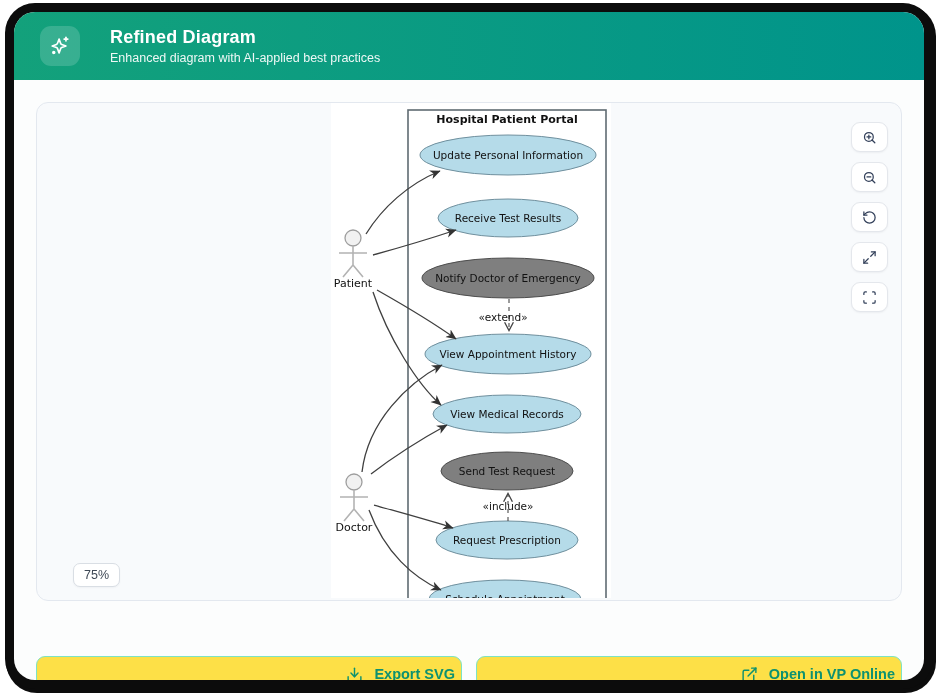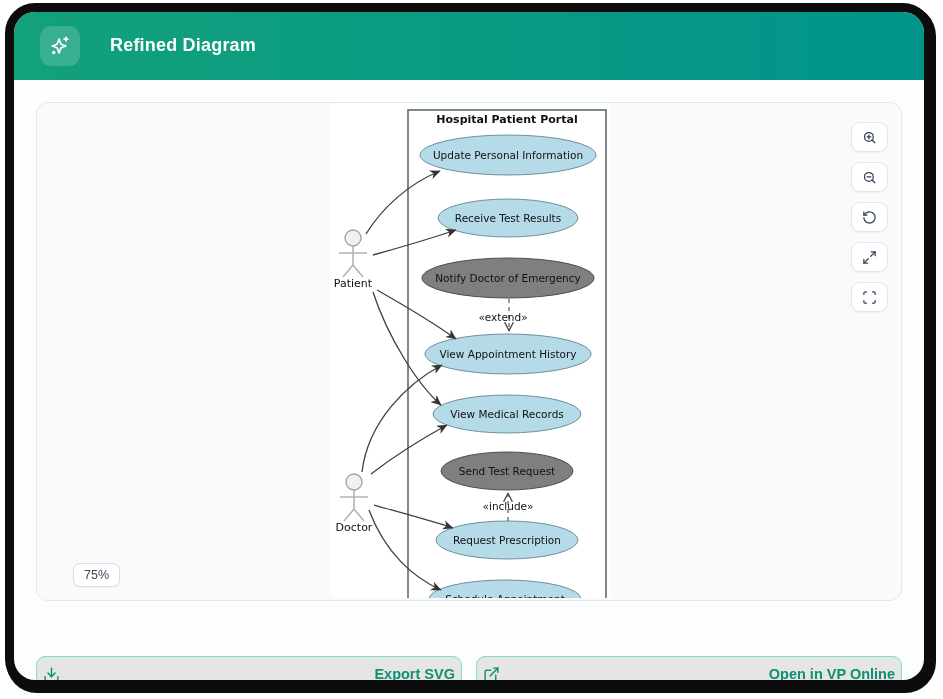"Enhanced diagram with AI-applied best" div.header-sub { html: none -> <div>Enhanced diagram with AI-applied best practices</div> }
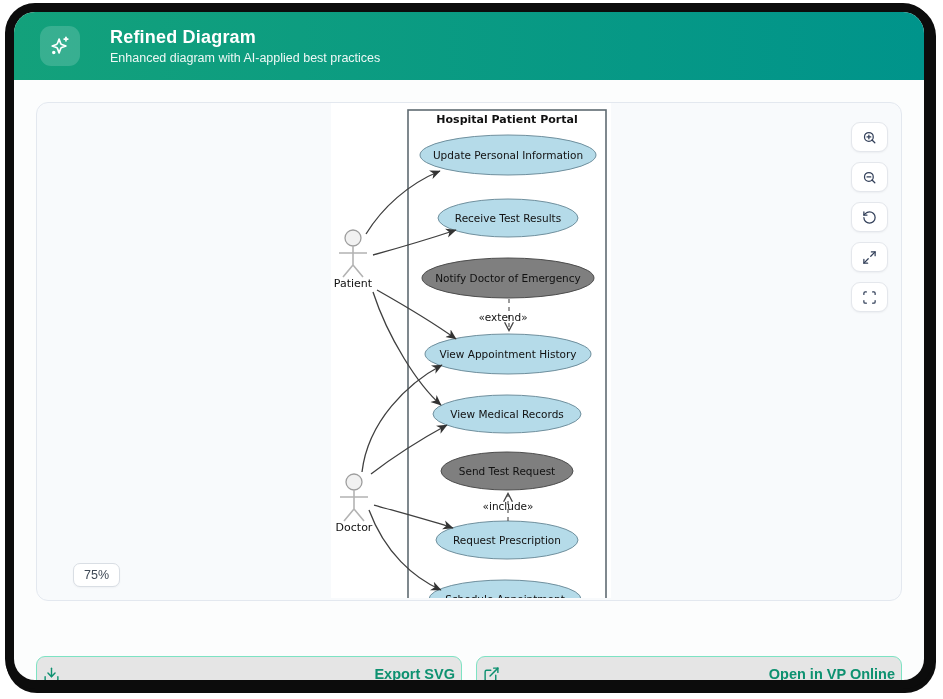"Export SVG" .action-btn { background: #e5e5e5 -> #fde047; justify-content: space-between -> flex-end }
